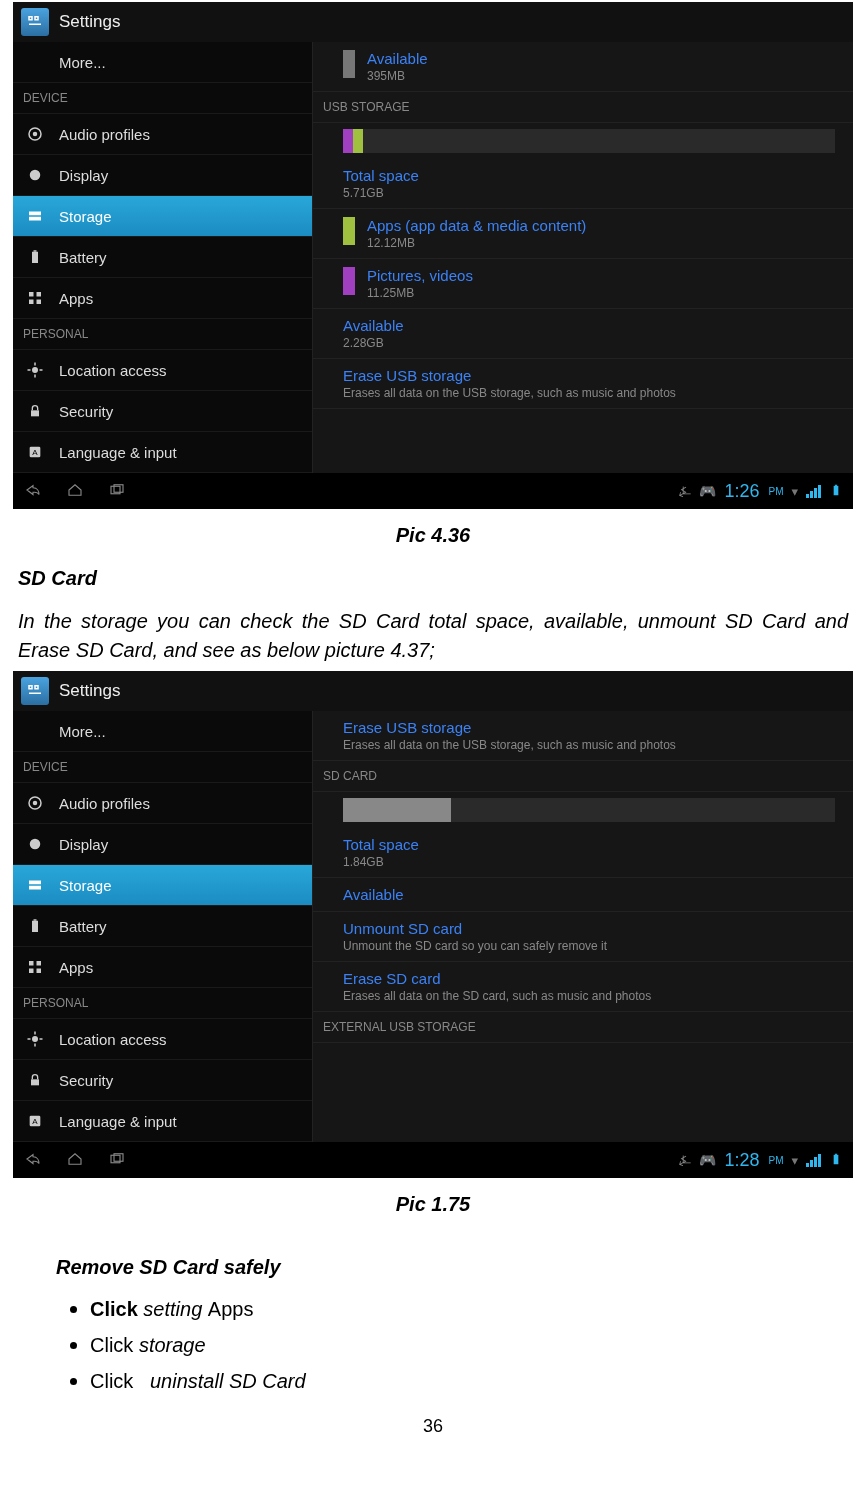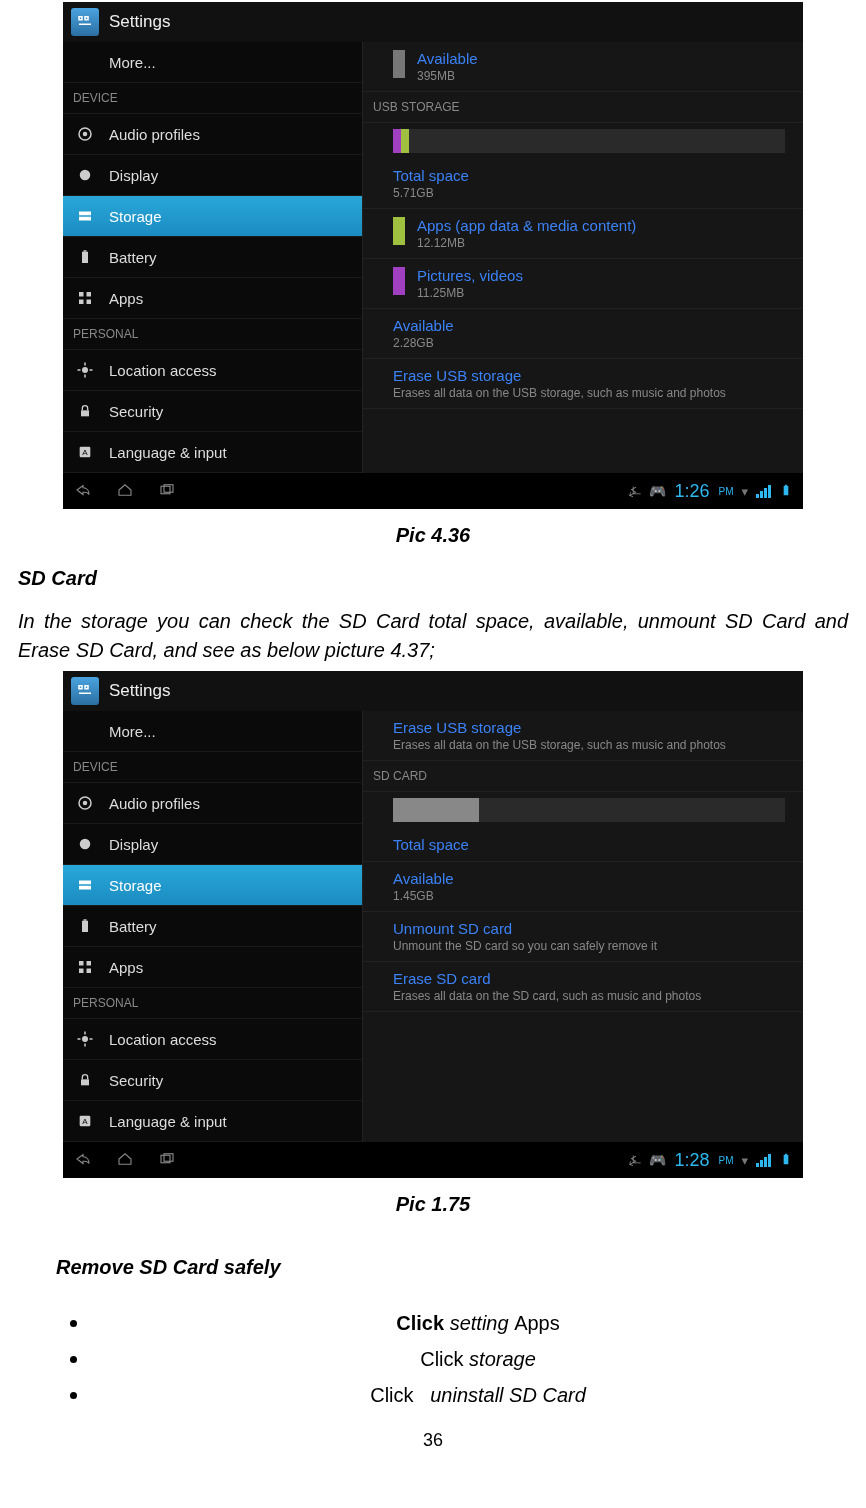"Settings" .screenshot { width: 740px -> 840px }
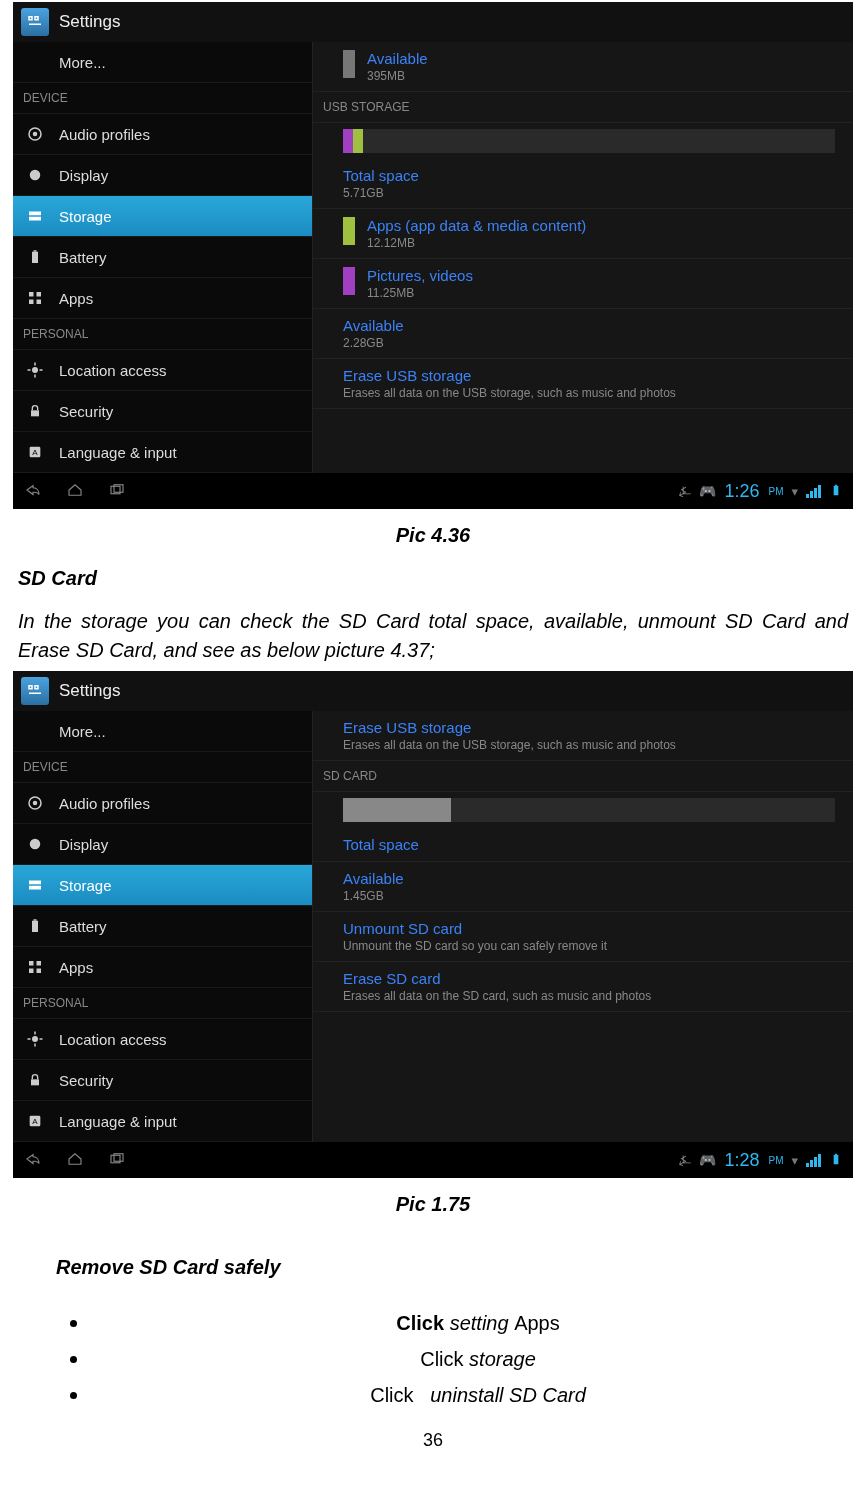"1.84GB" div.detail-sub { html: none -> <div>1.84GB</div> }
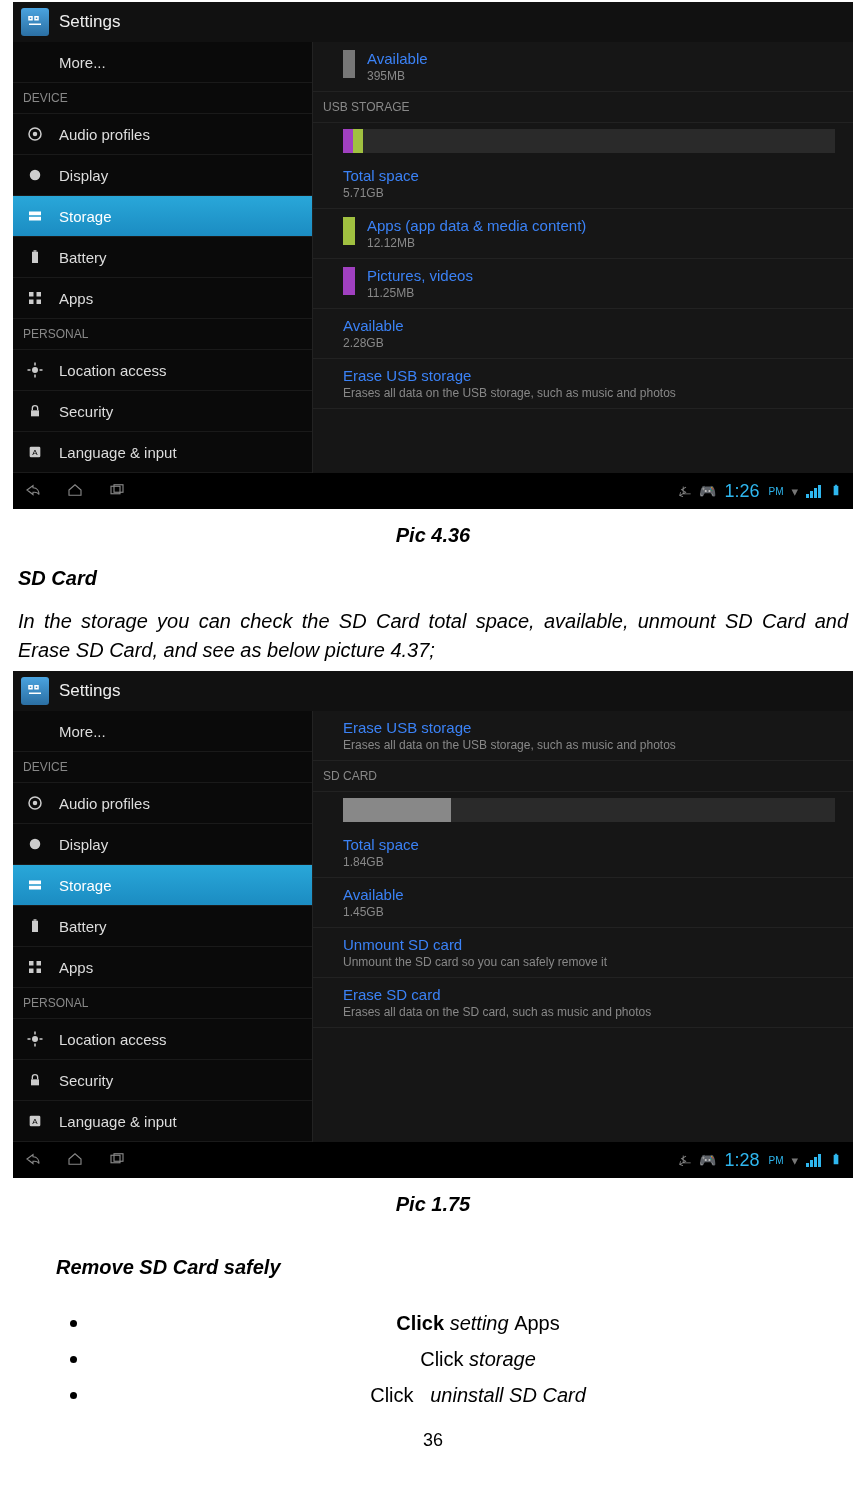"1.45GB" div.detail-sub { html: <div>1.45GB</div> -> none }
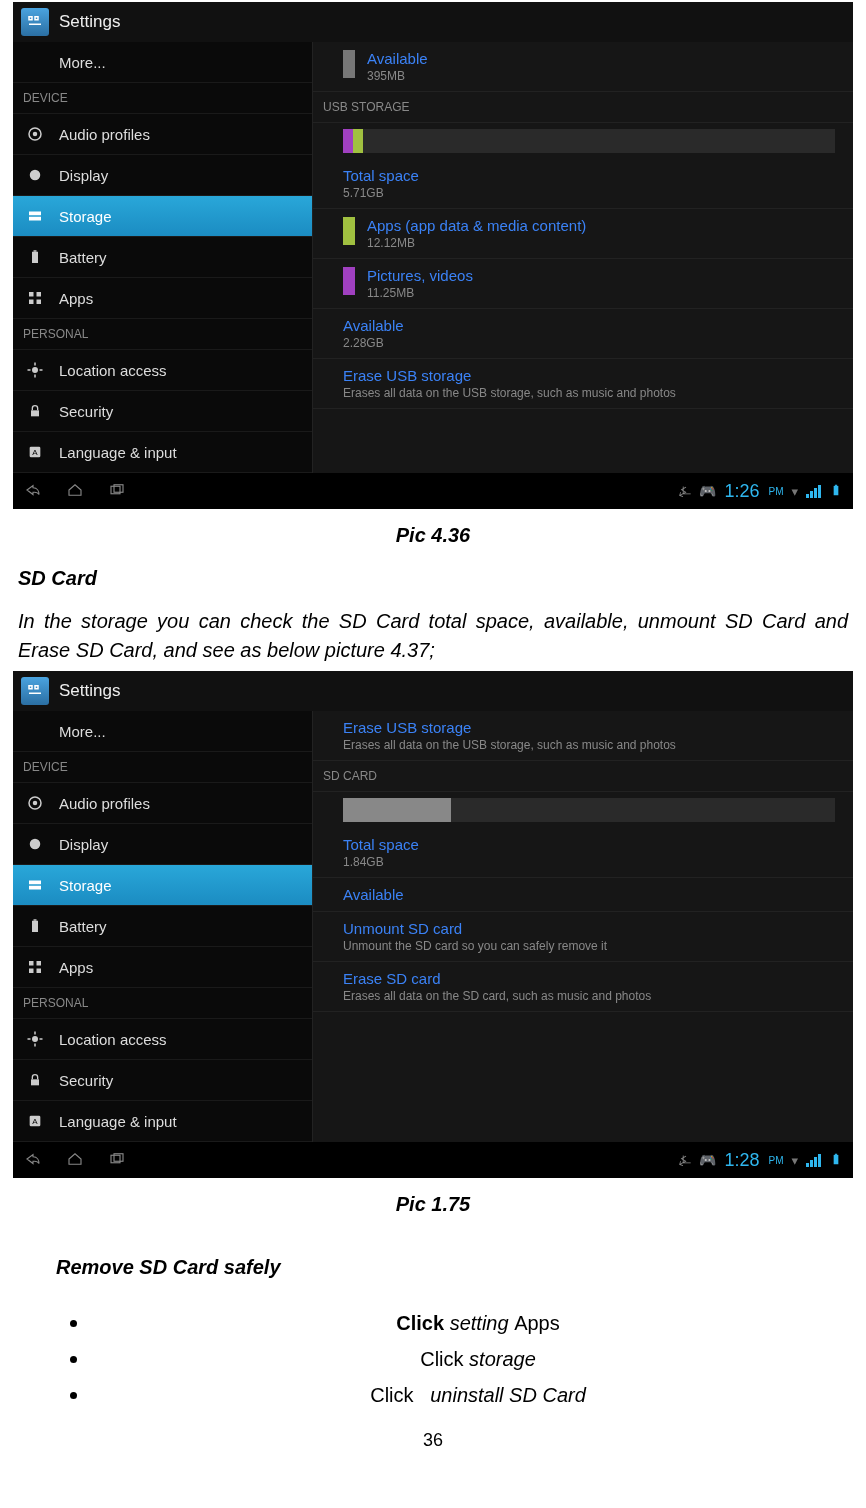"EXTERNAL USB STORAGE" div.section-hdr { html: none -> <div>EXTERNAL USB STORAGE</div> }
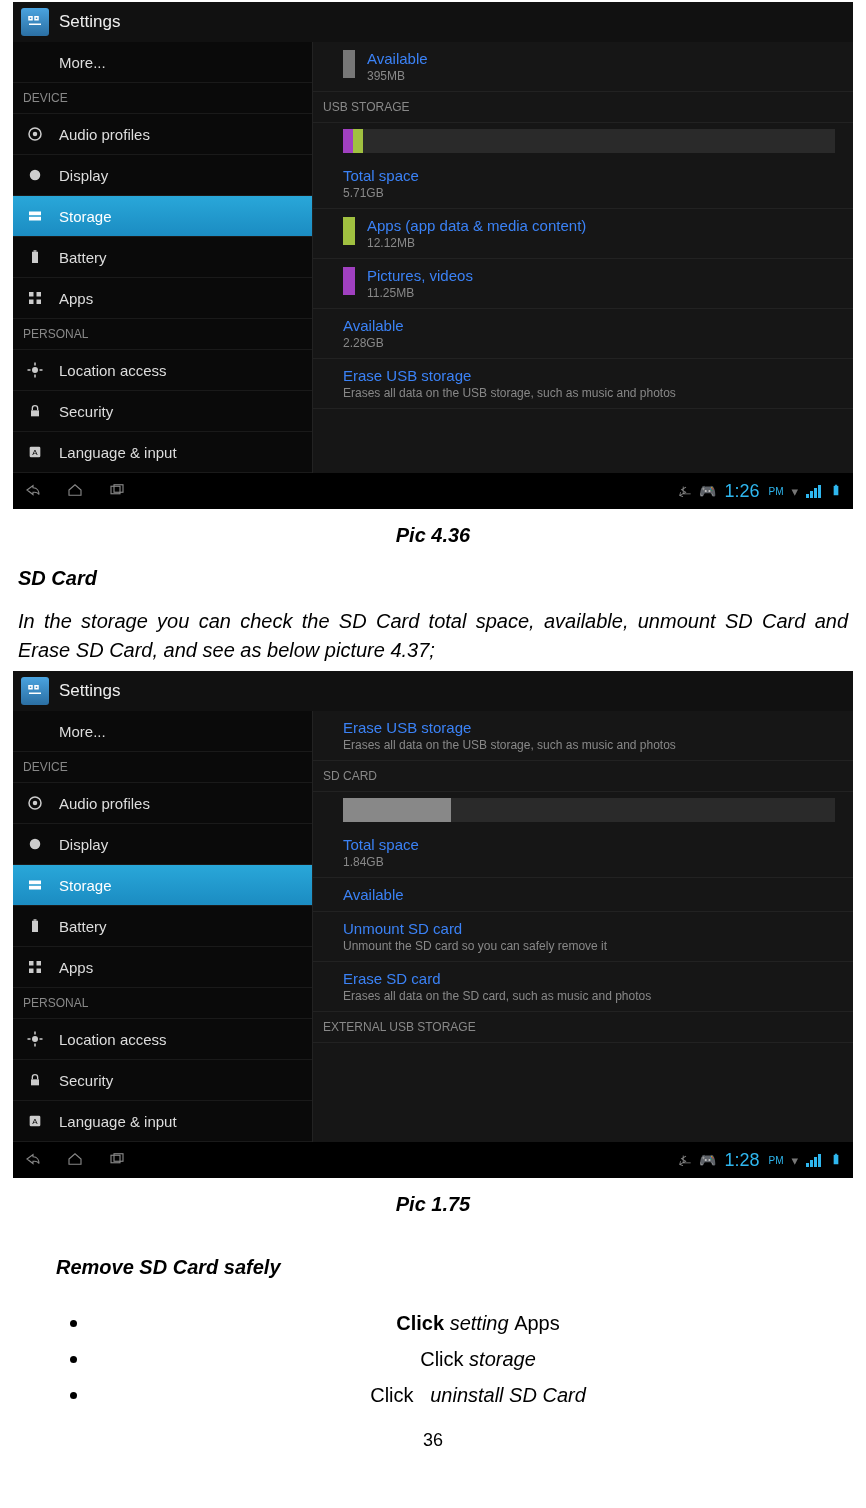"Click setting Apps" .bullets { margin: 18px 0 0 90px -> 4px 0 0 90px; text-align: center -> none }
